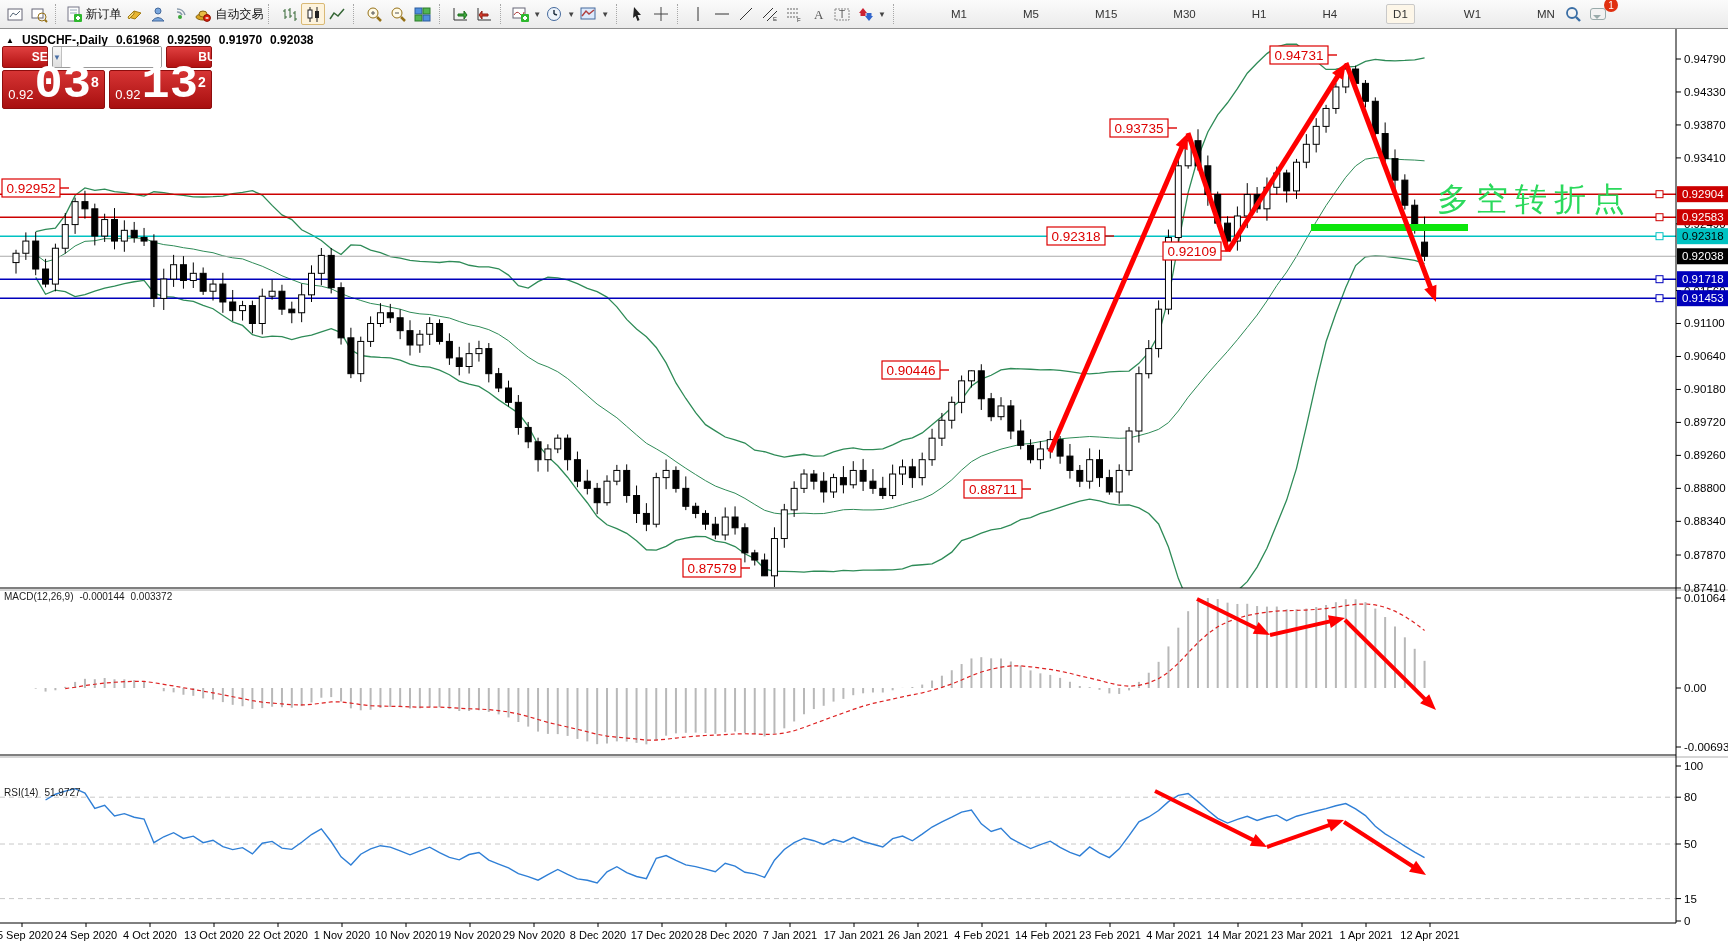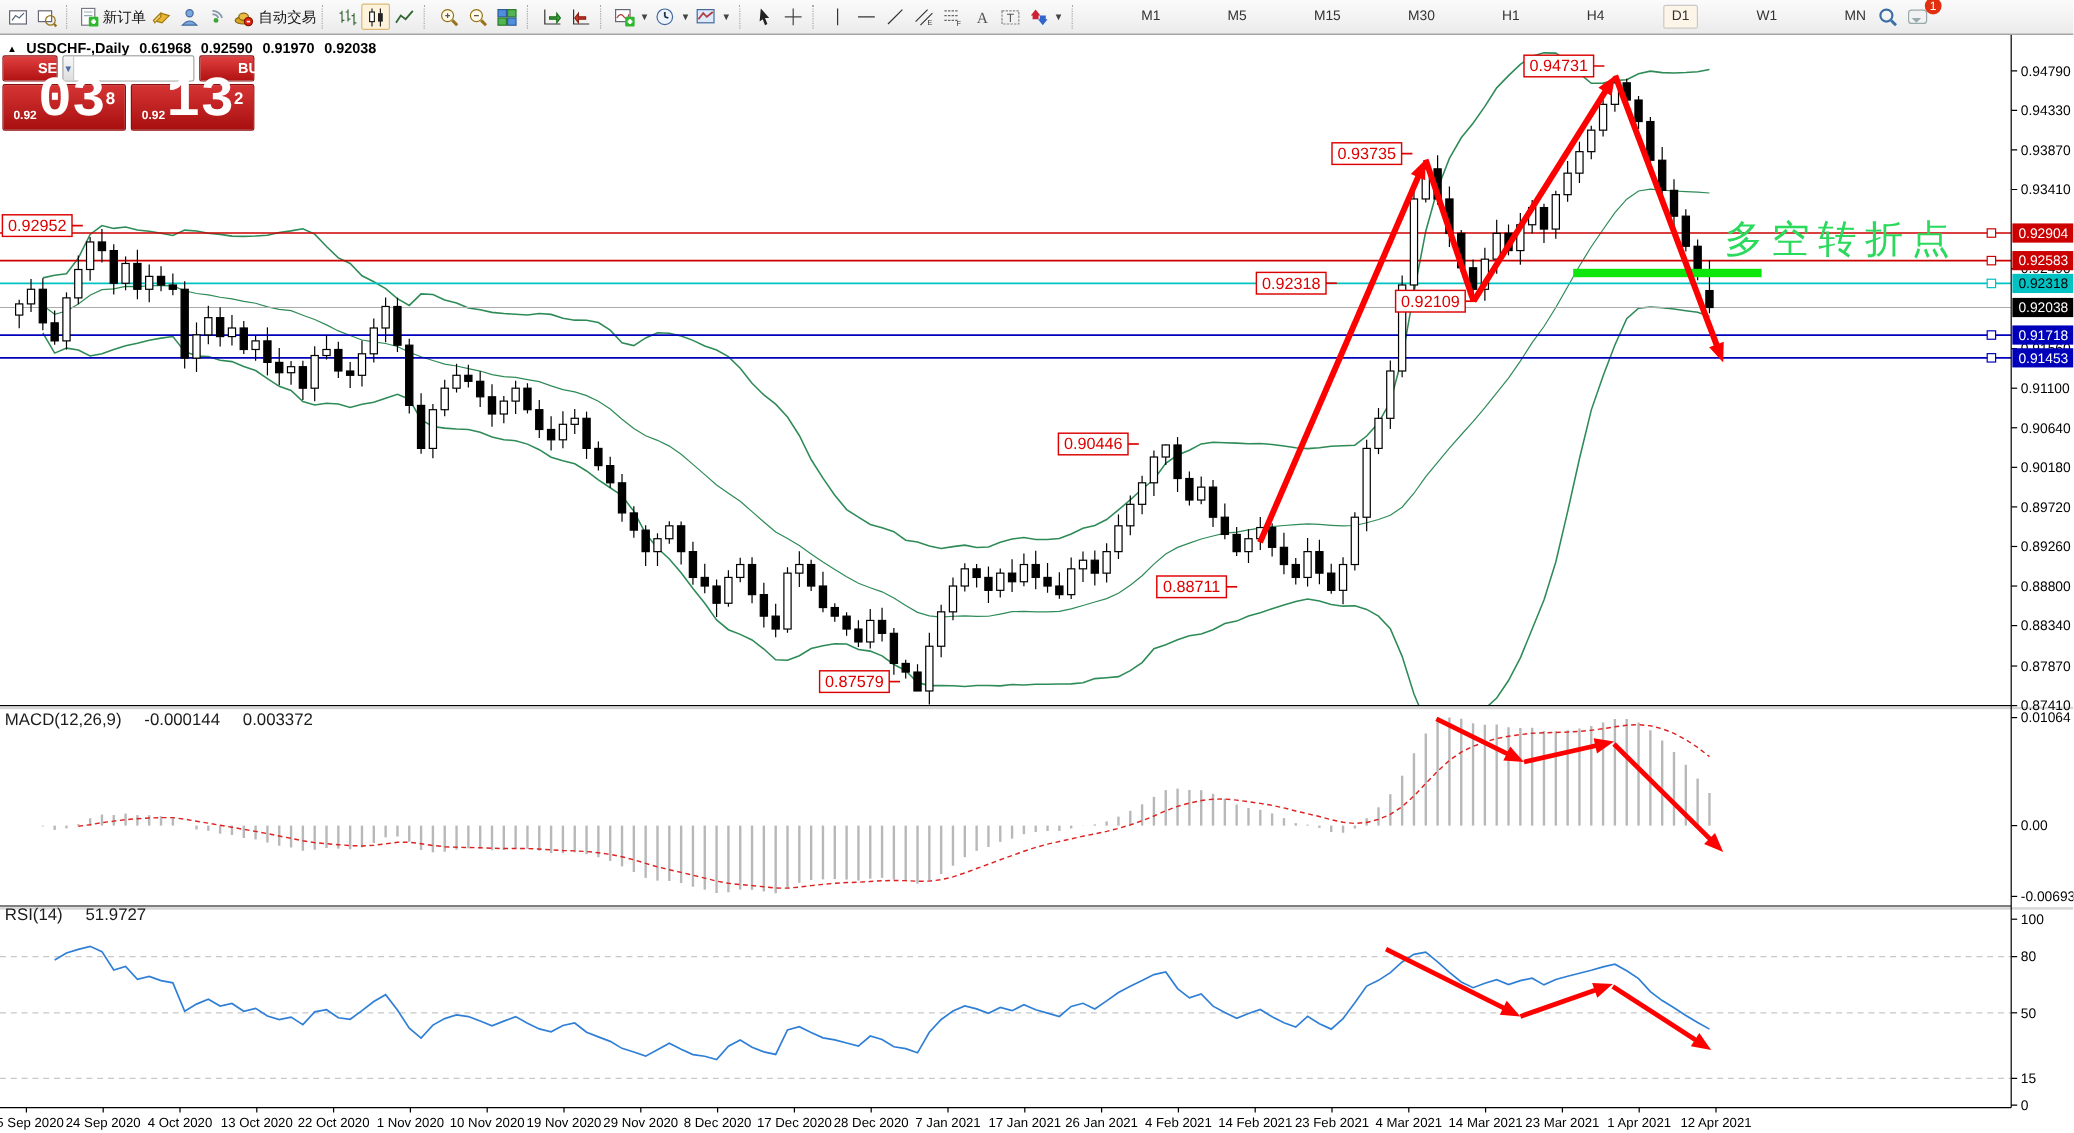"0.92" .bigprice .frac { font-size: 10px -> 13px; font-weight: bold -> normal }
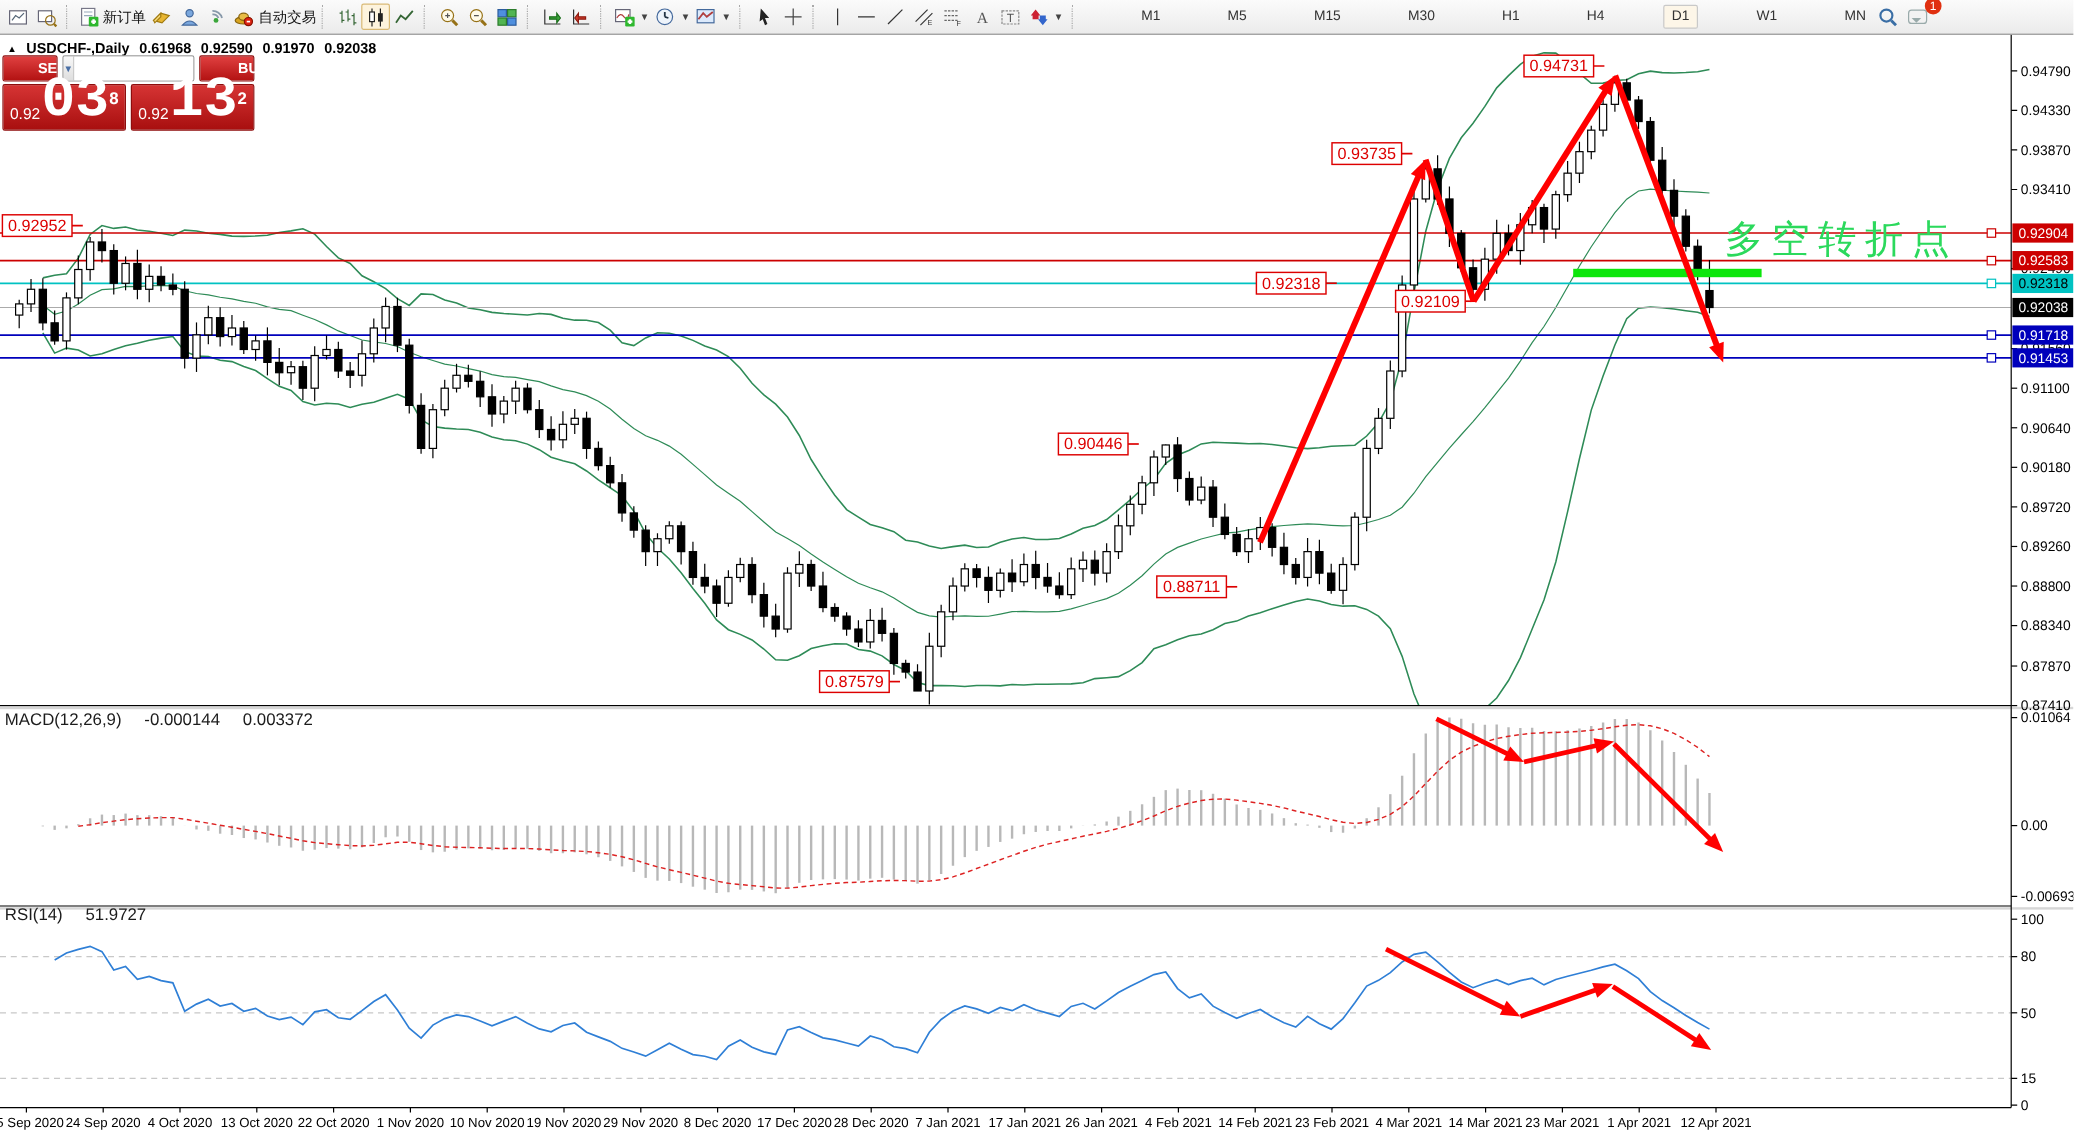"MACD(12,26,9)" .ind-label { font-size: 14px -> 10px; gap: 19px -> 6px }
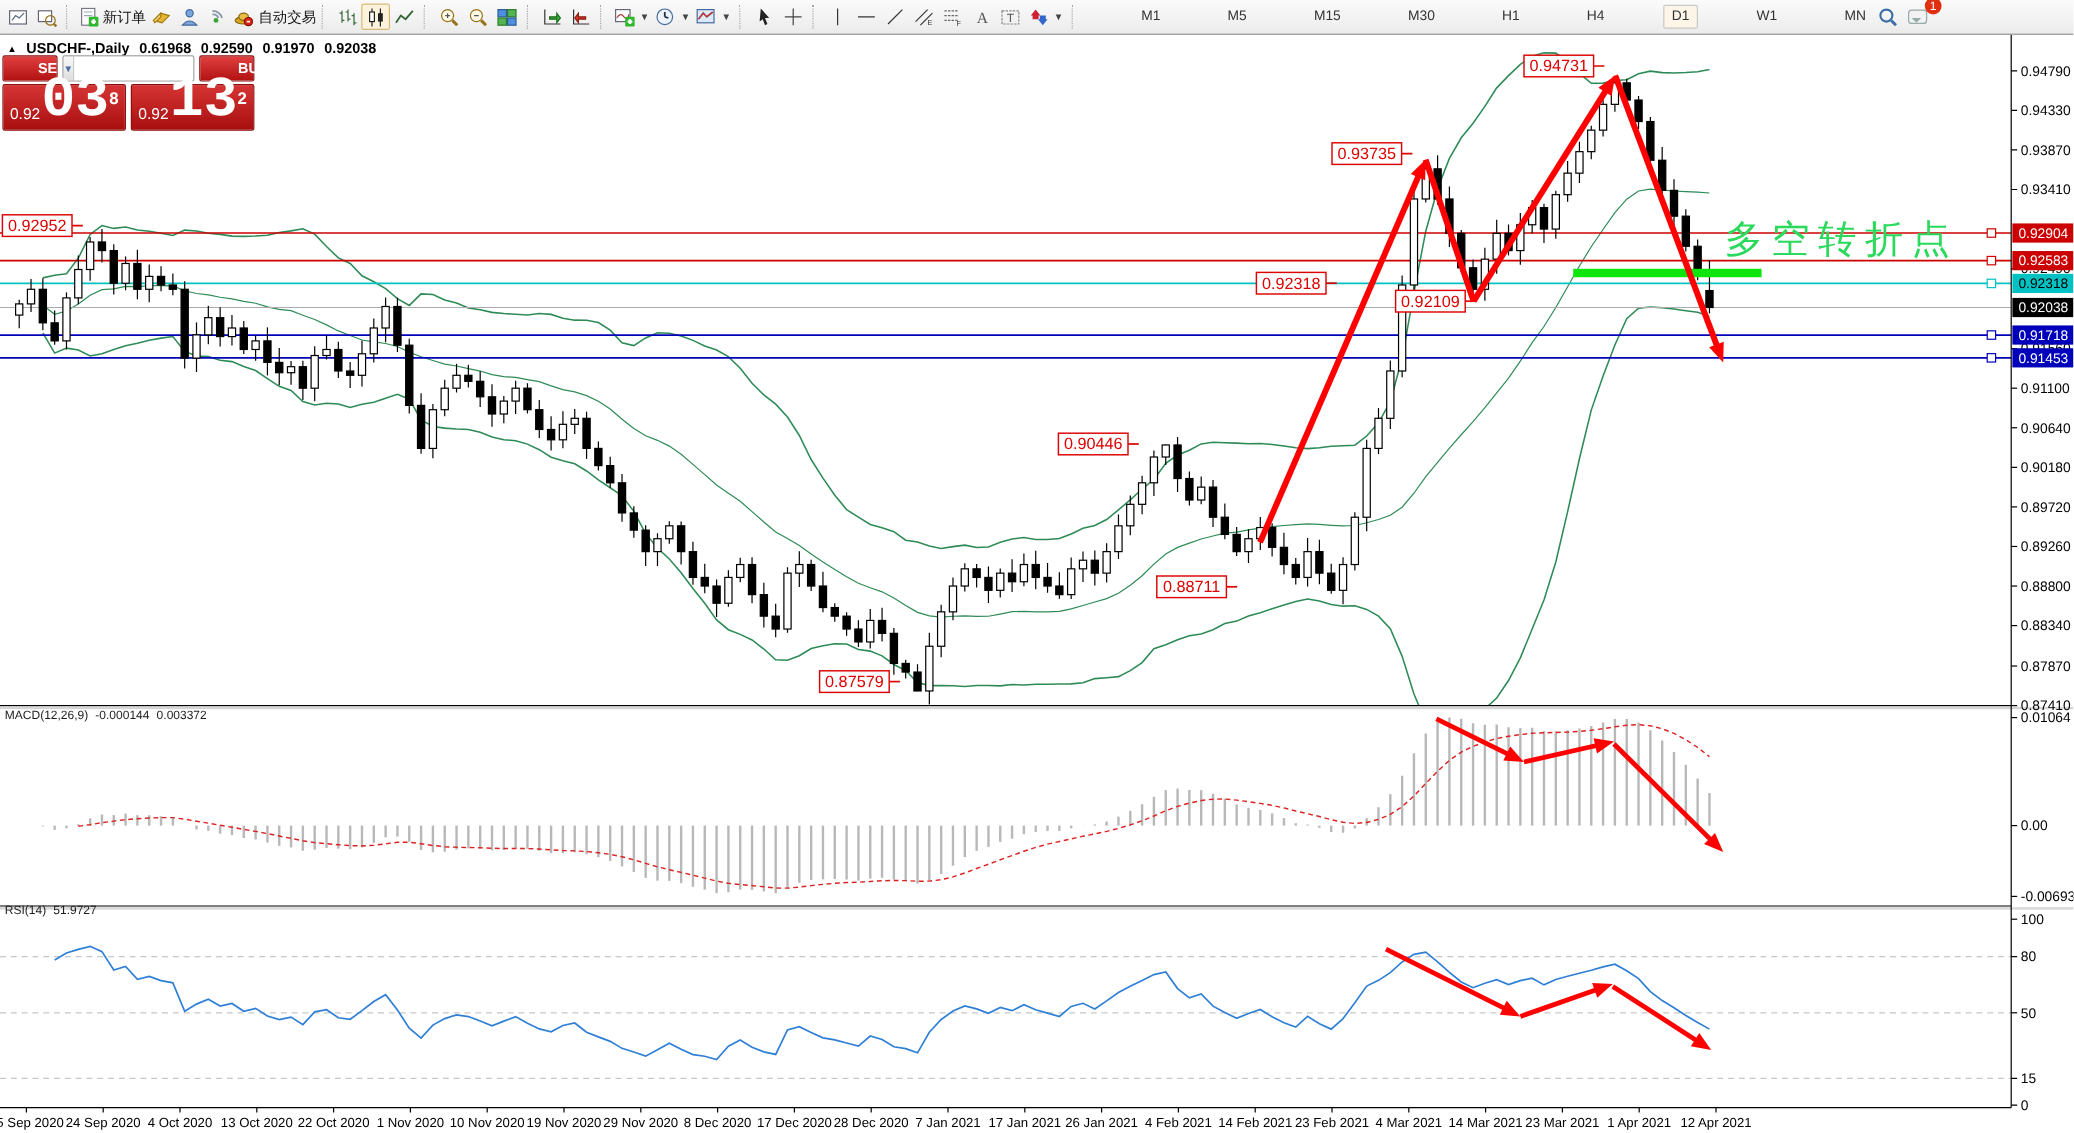"RSI(14)" .rsi-label { top: 725px -> 758px }
